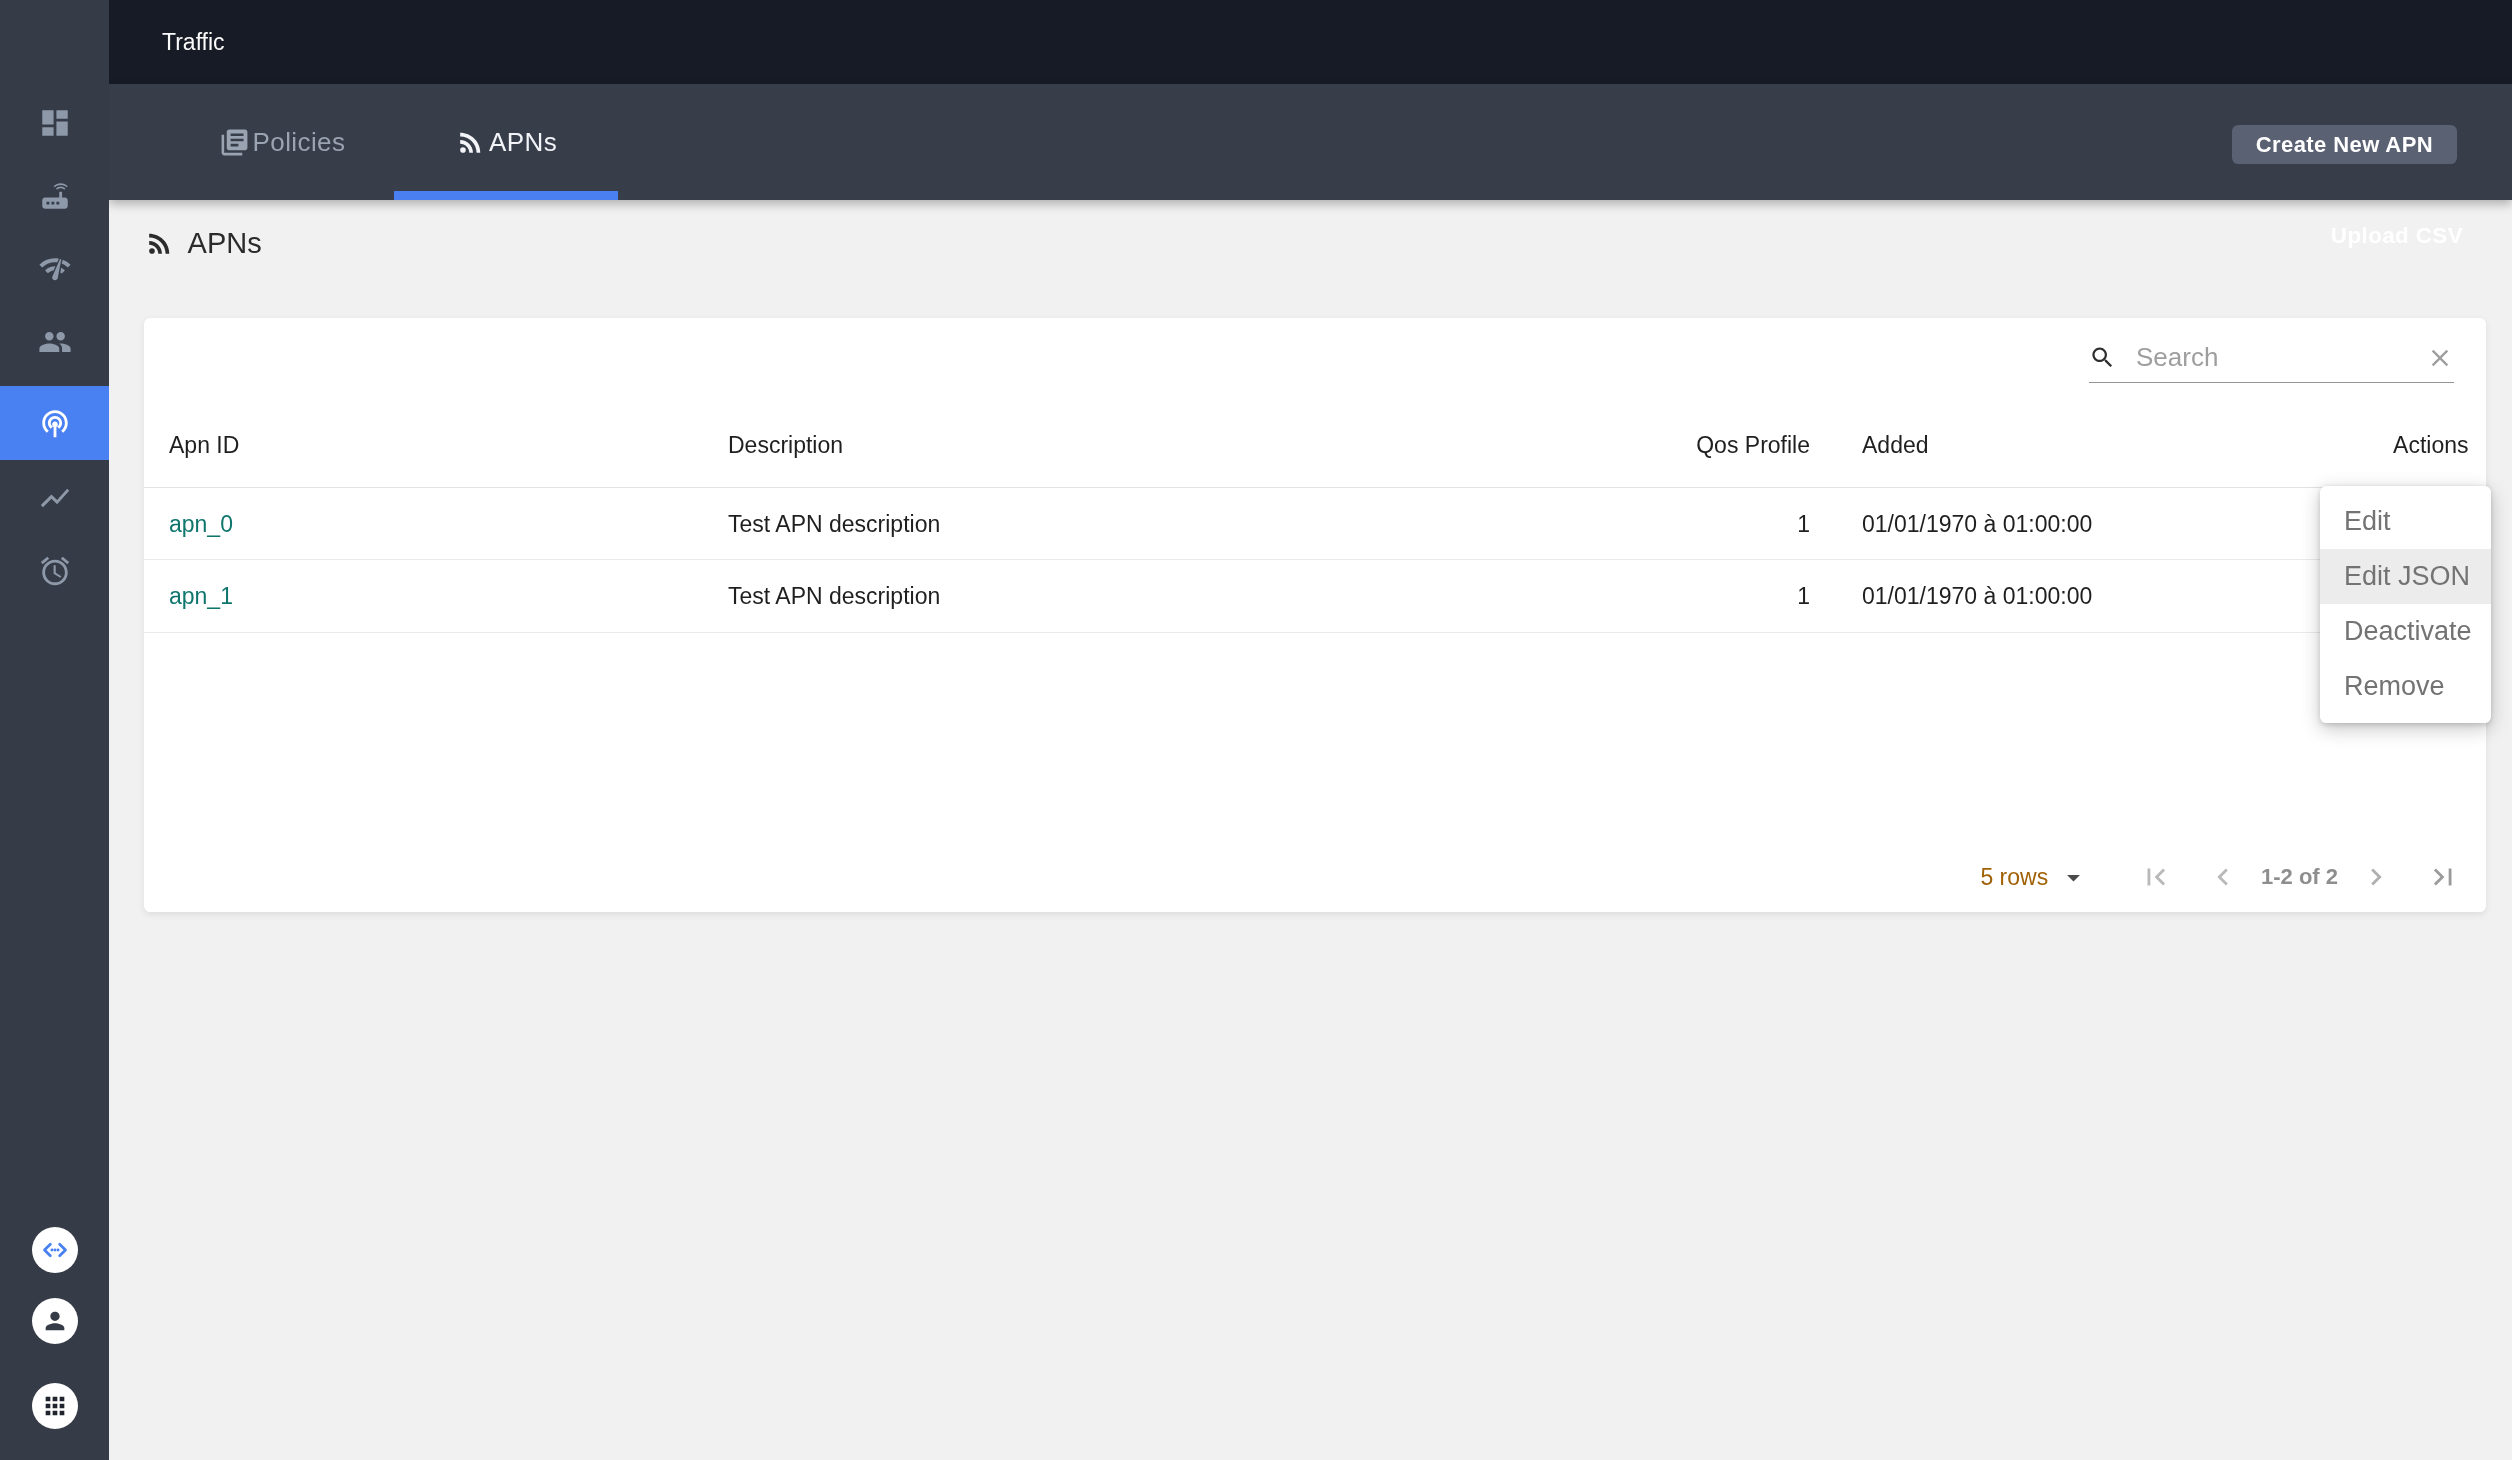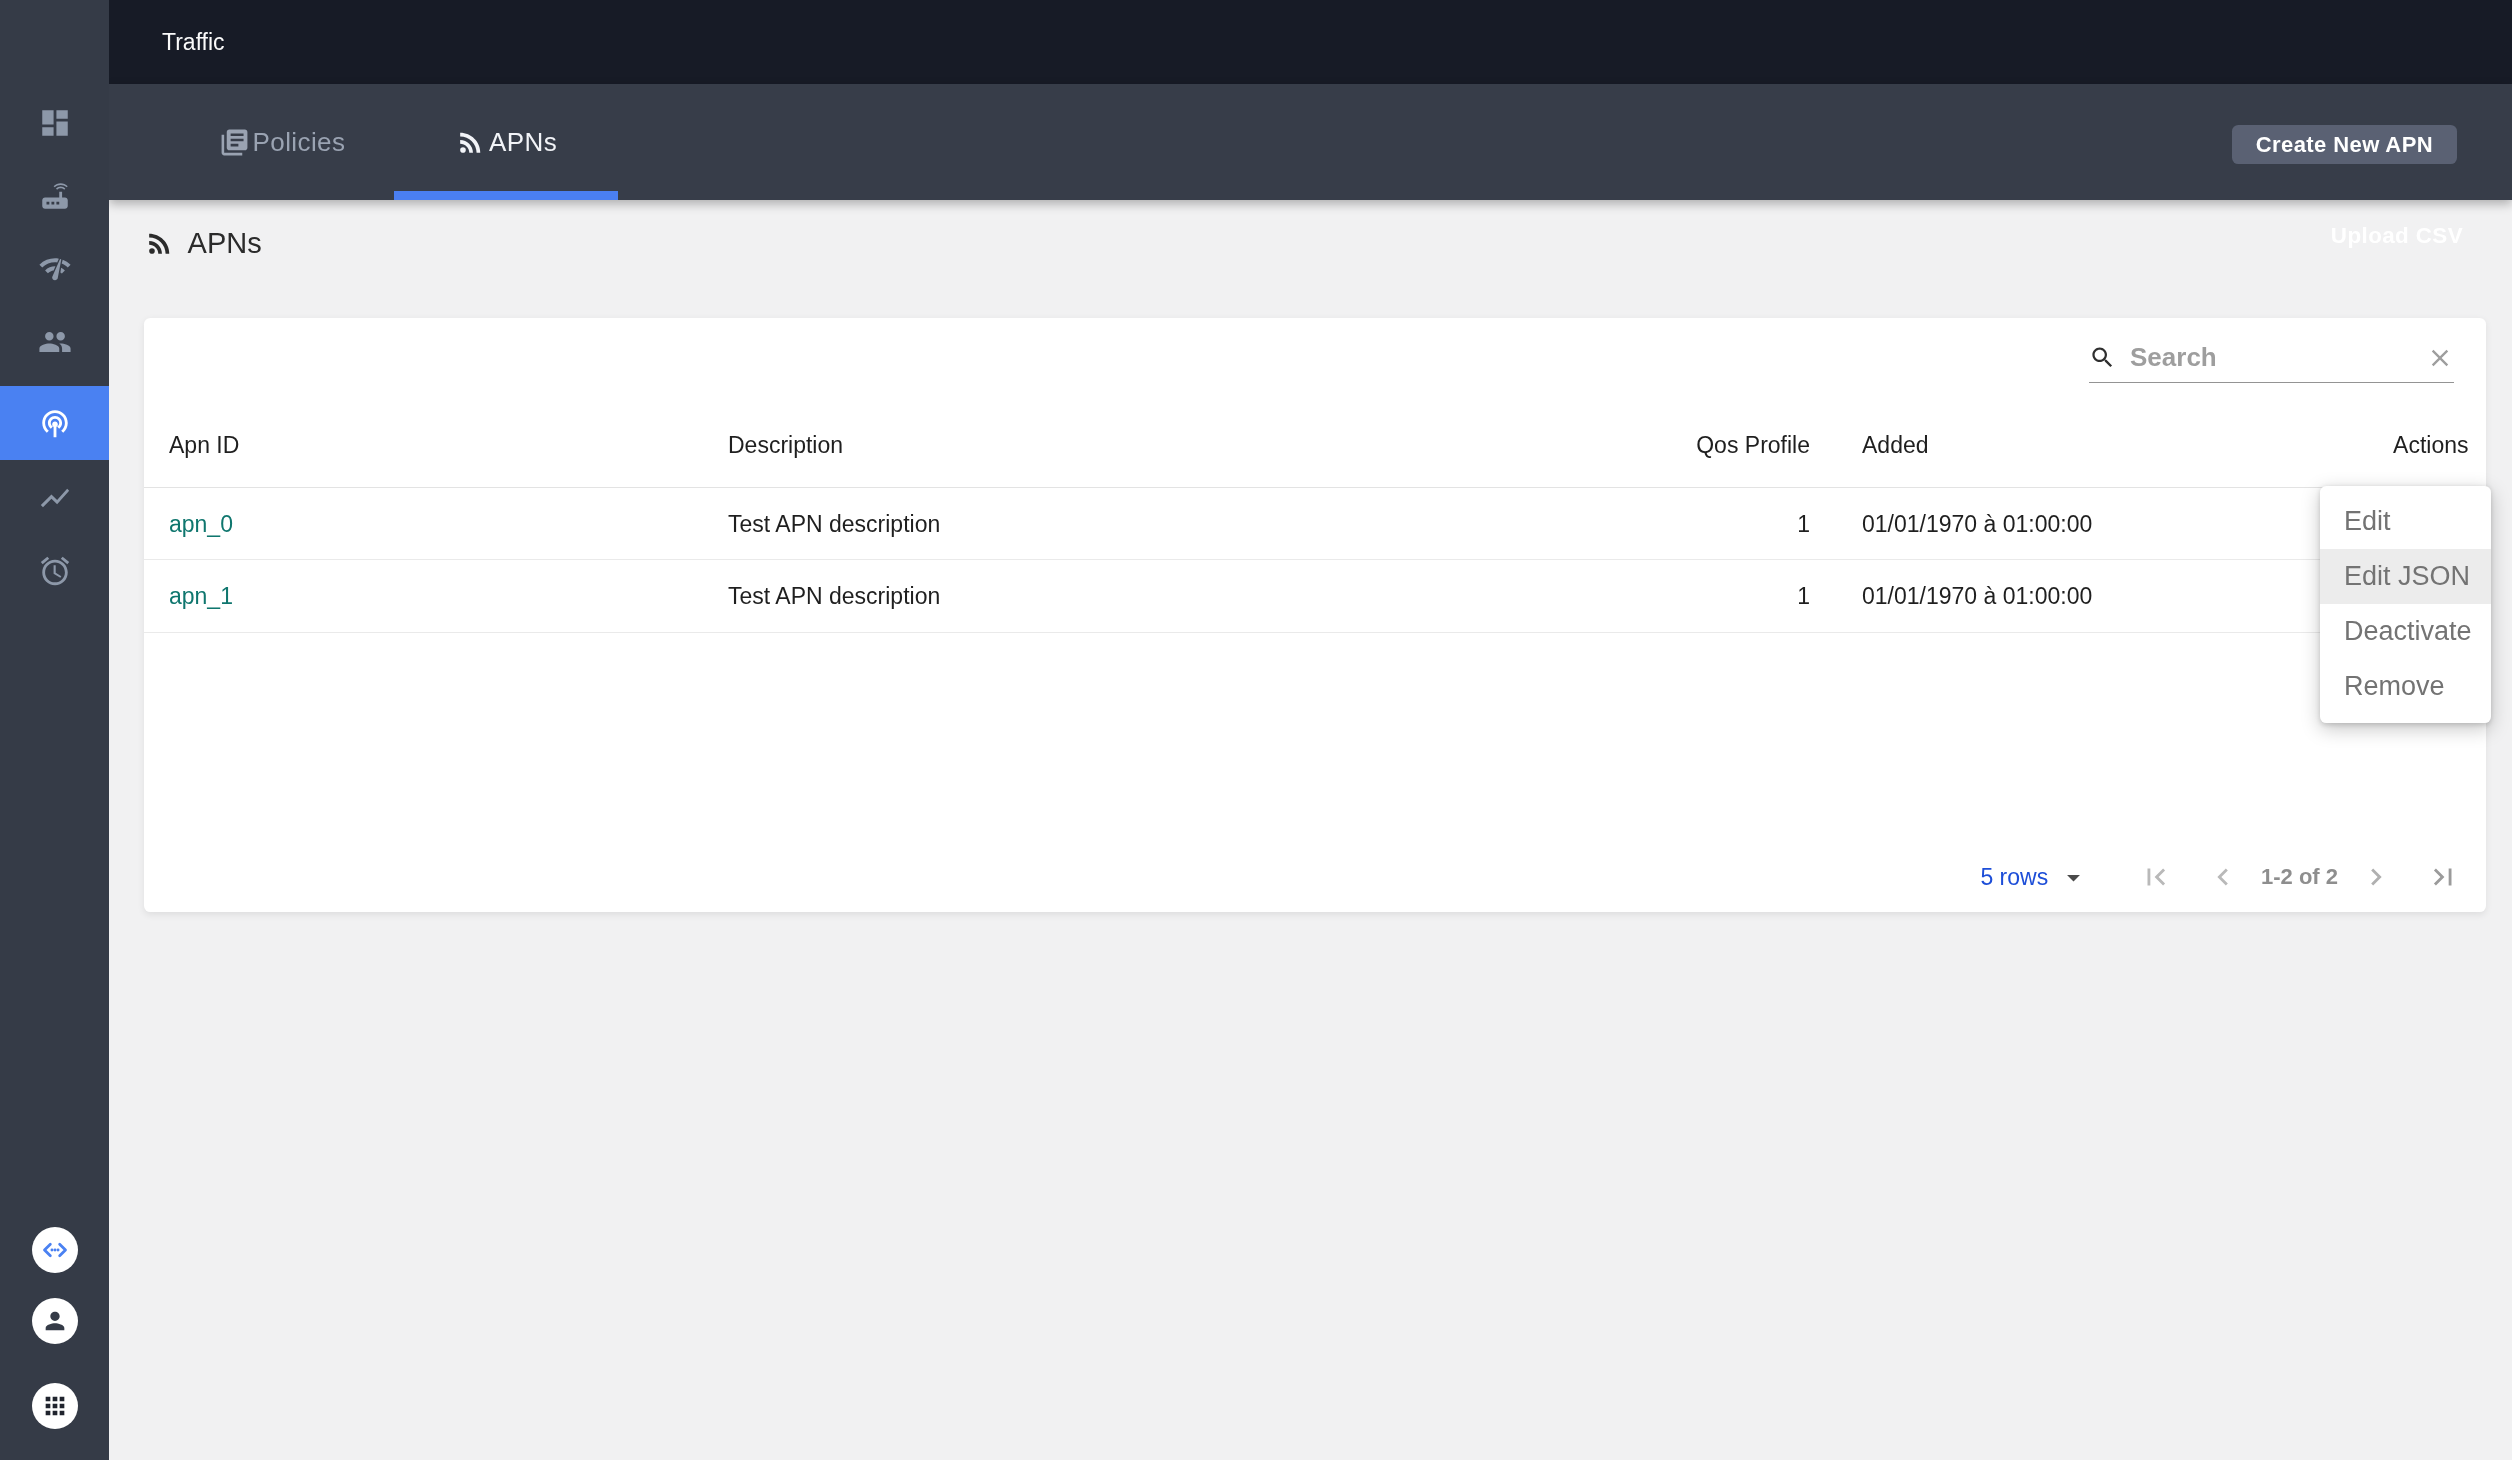"Search" .search-input { font-weight: bold -> none; margin-left: 14px -> 20px }
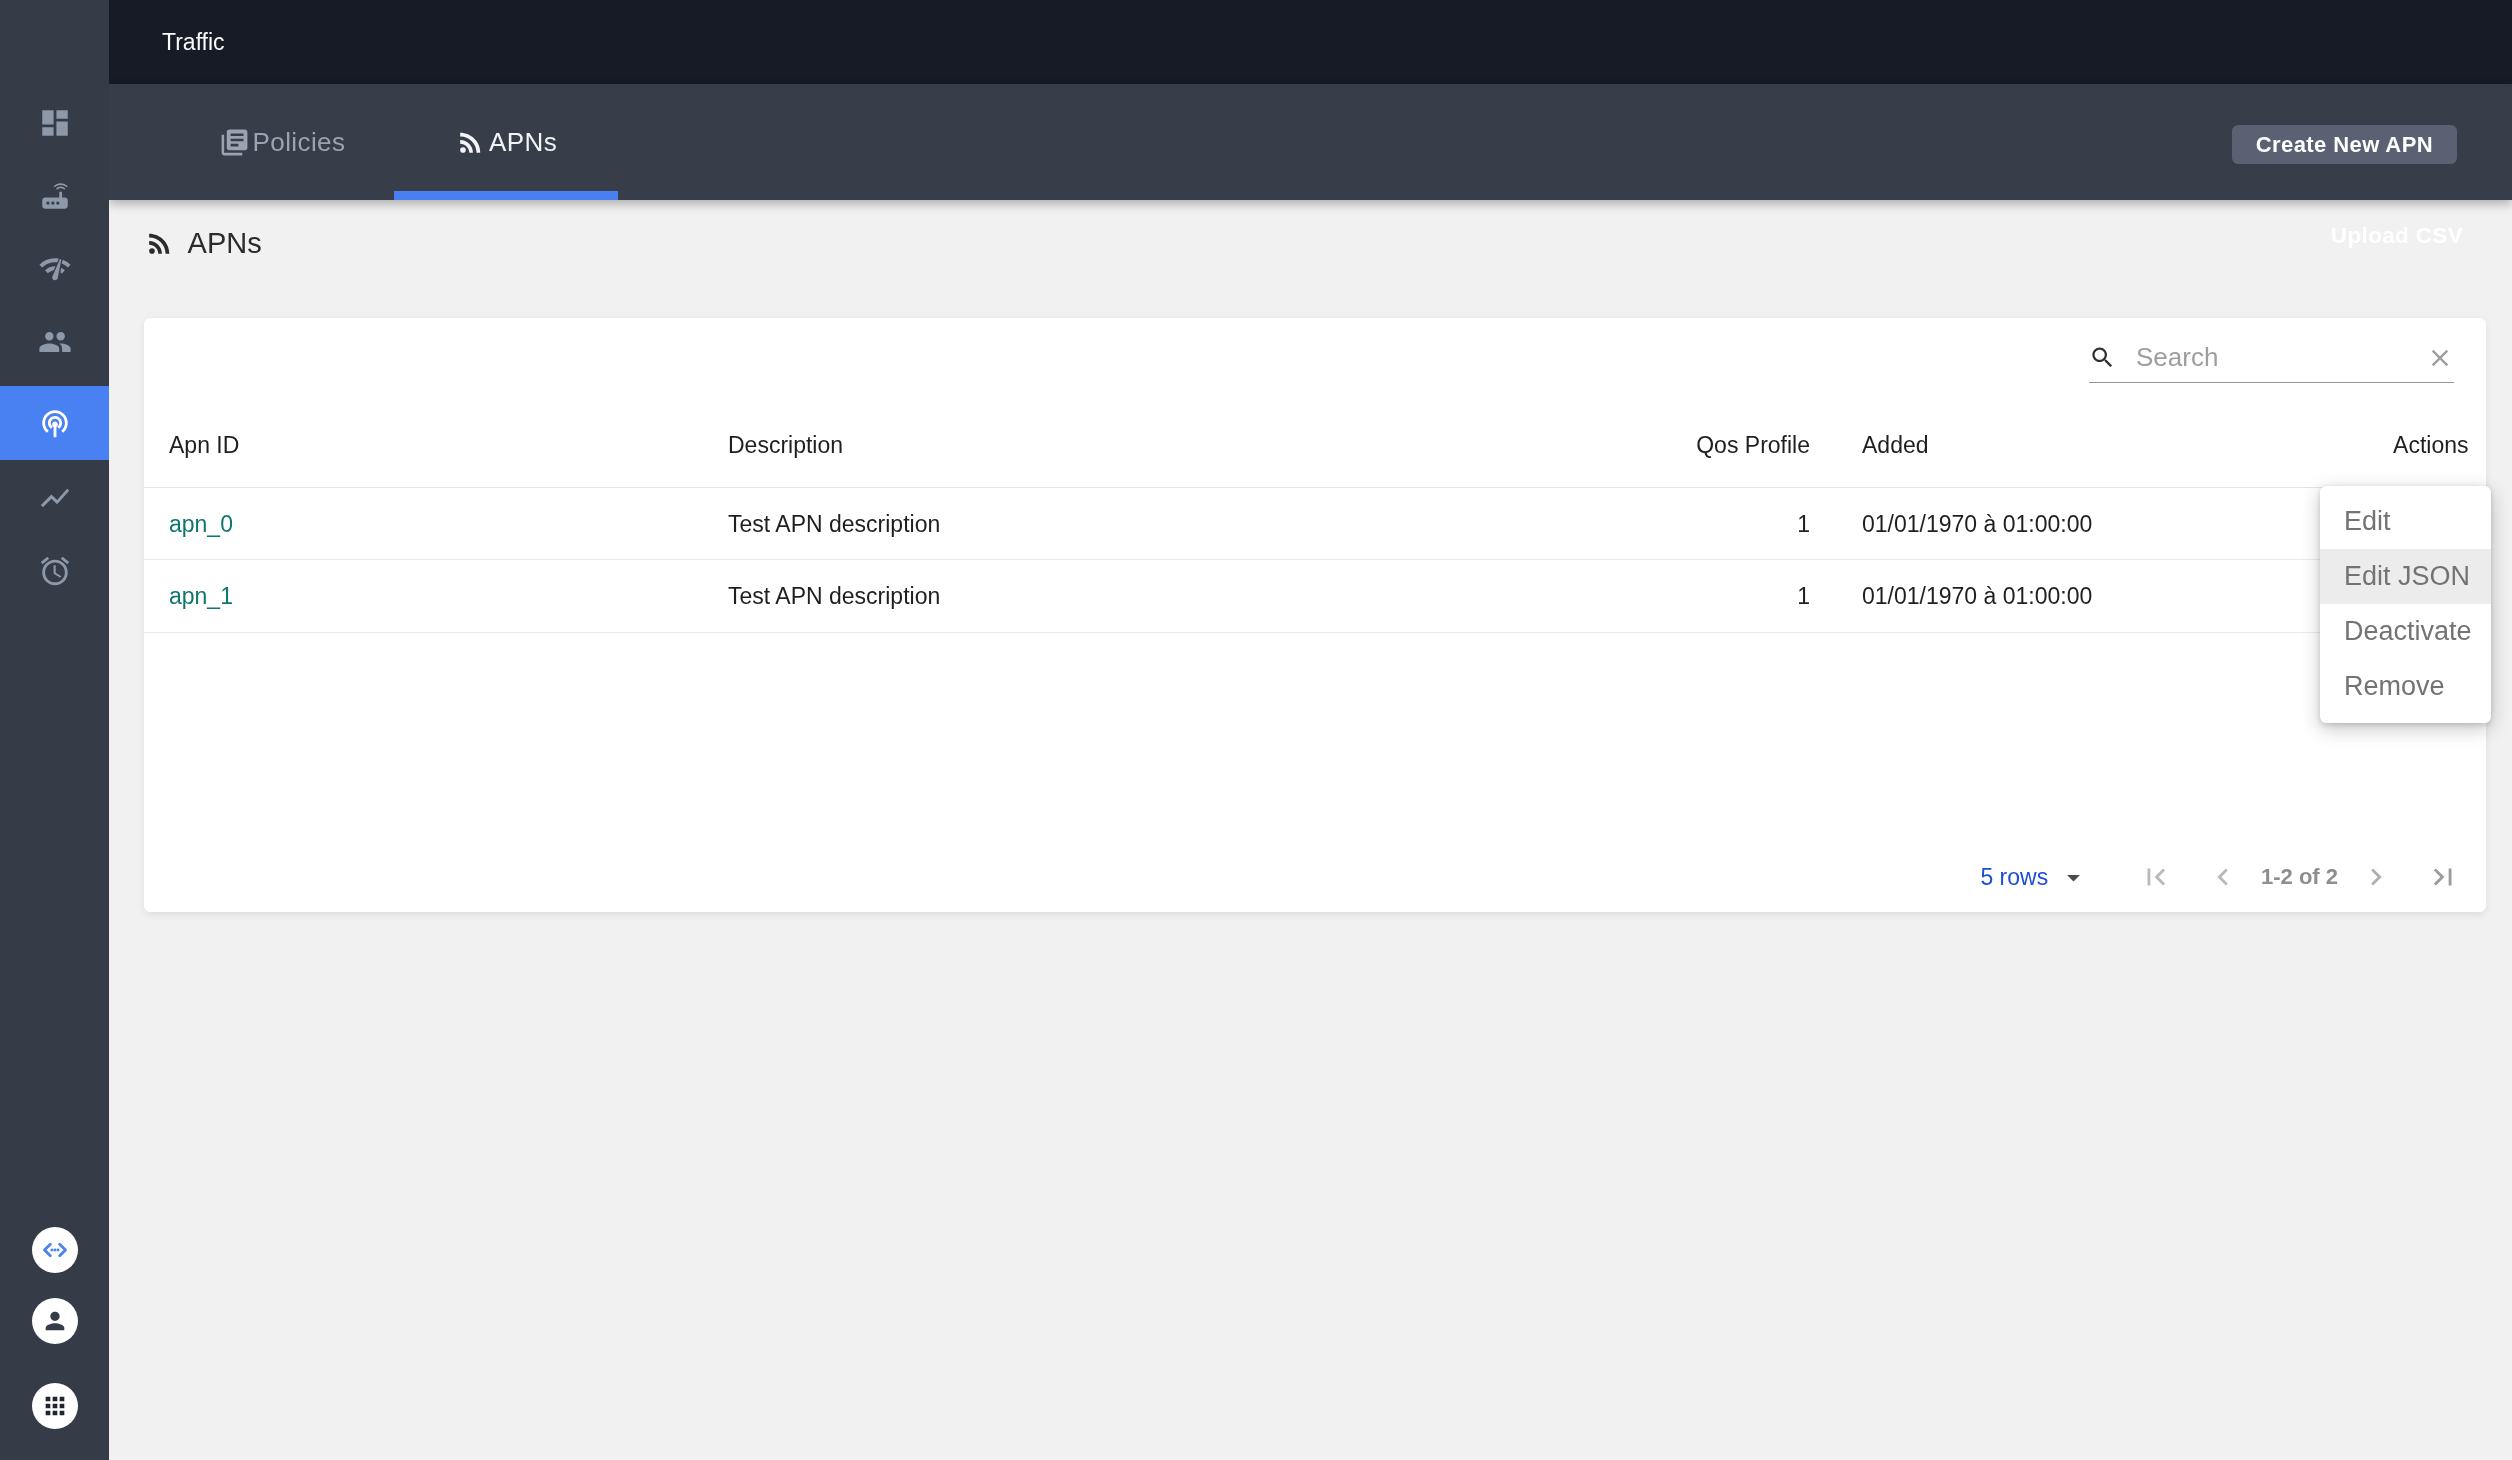"5 rows" .rows-label { color: #1d4ed8 -> #a16207 }
